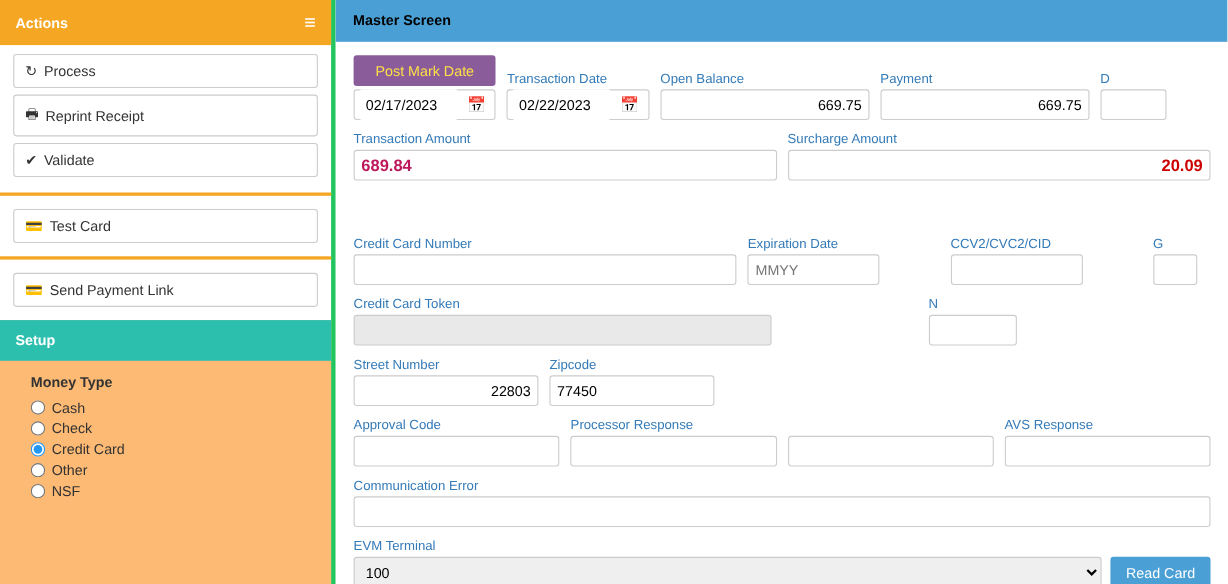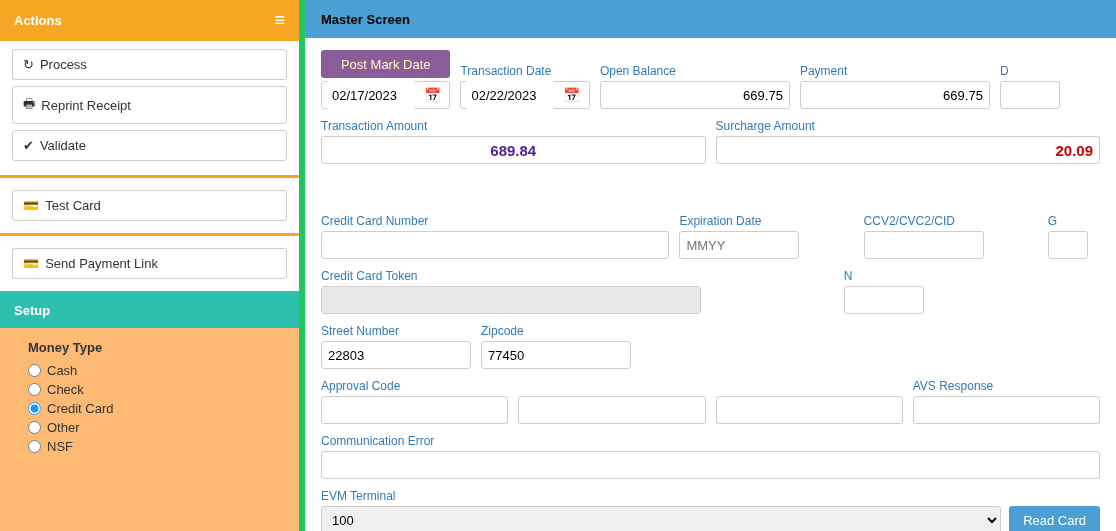"Actions" .sidebar { border-right: 6px solid #22c55e -> 4px solid #22c55e }
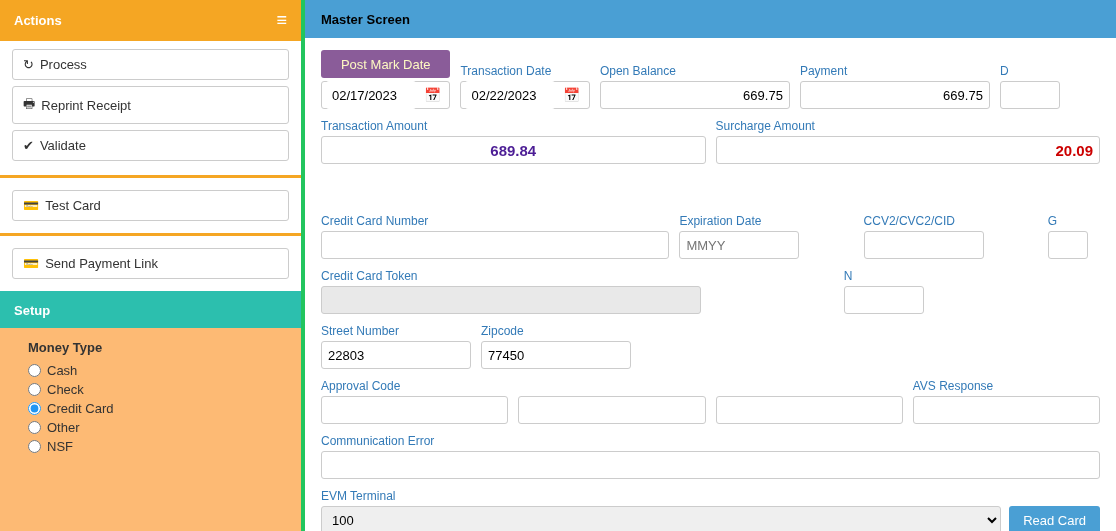"Post Mark Date" .post-mark-btn { color: #fef9c3 -> #fde047 }
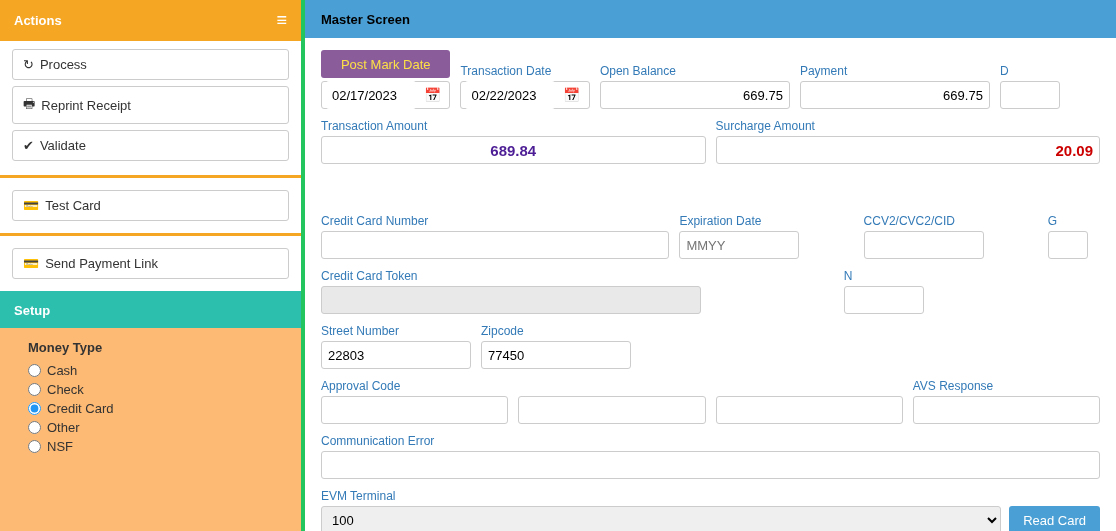"689.84" input.amount-red { color: #4c1d95 -> #be185d; text-align: center -> left }
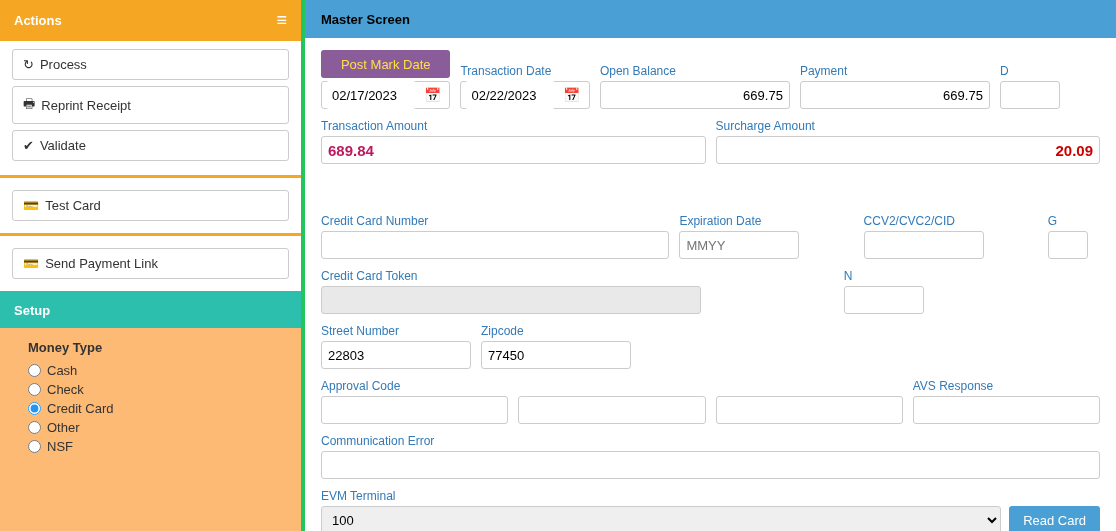"22803" input { text-align: none -> right; width: 150px -> 168px }
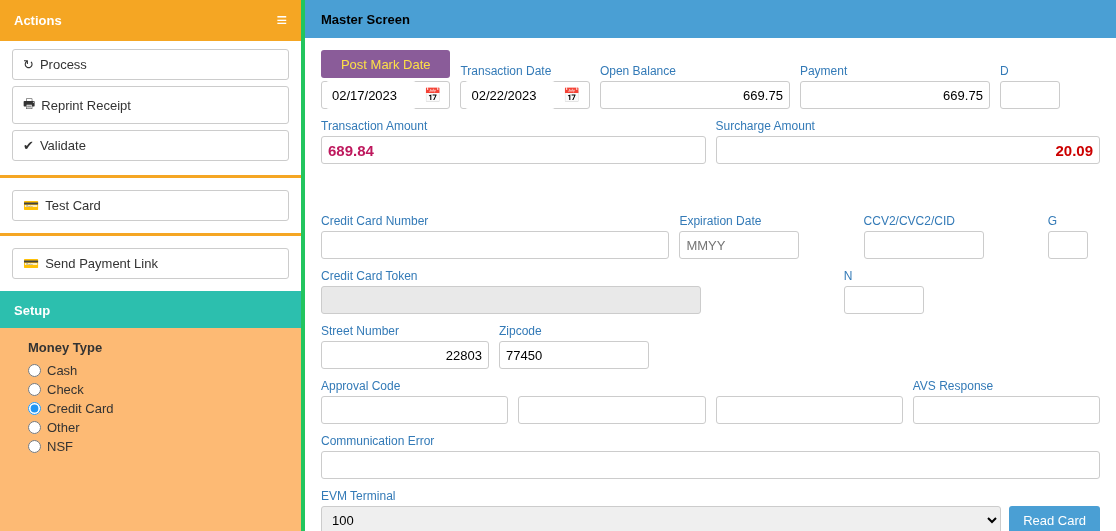"Processor Response" label { html: none -> <label>Processor Response</label> }
